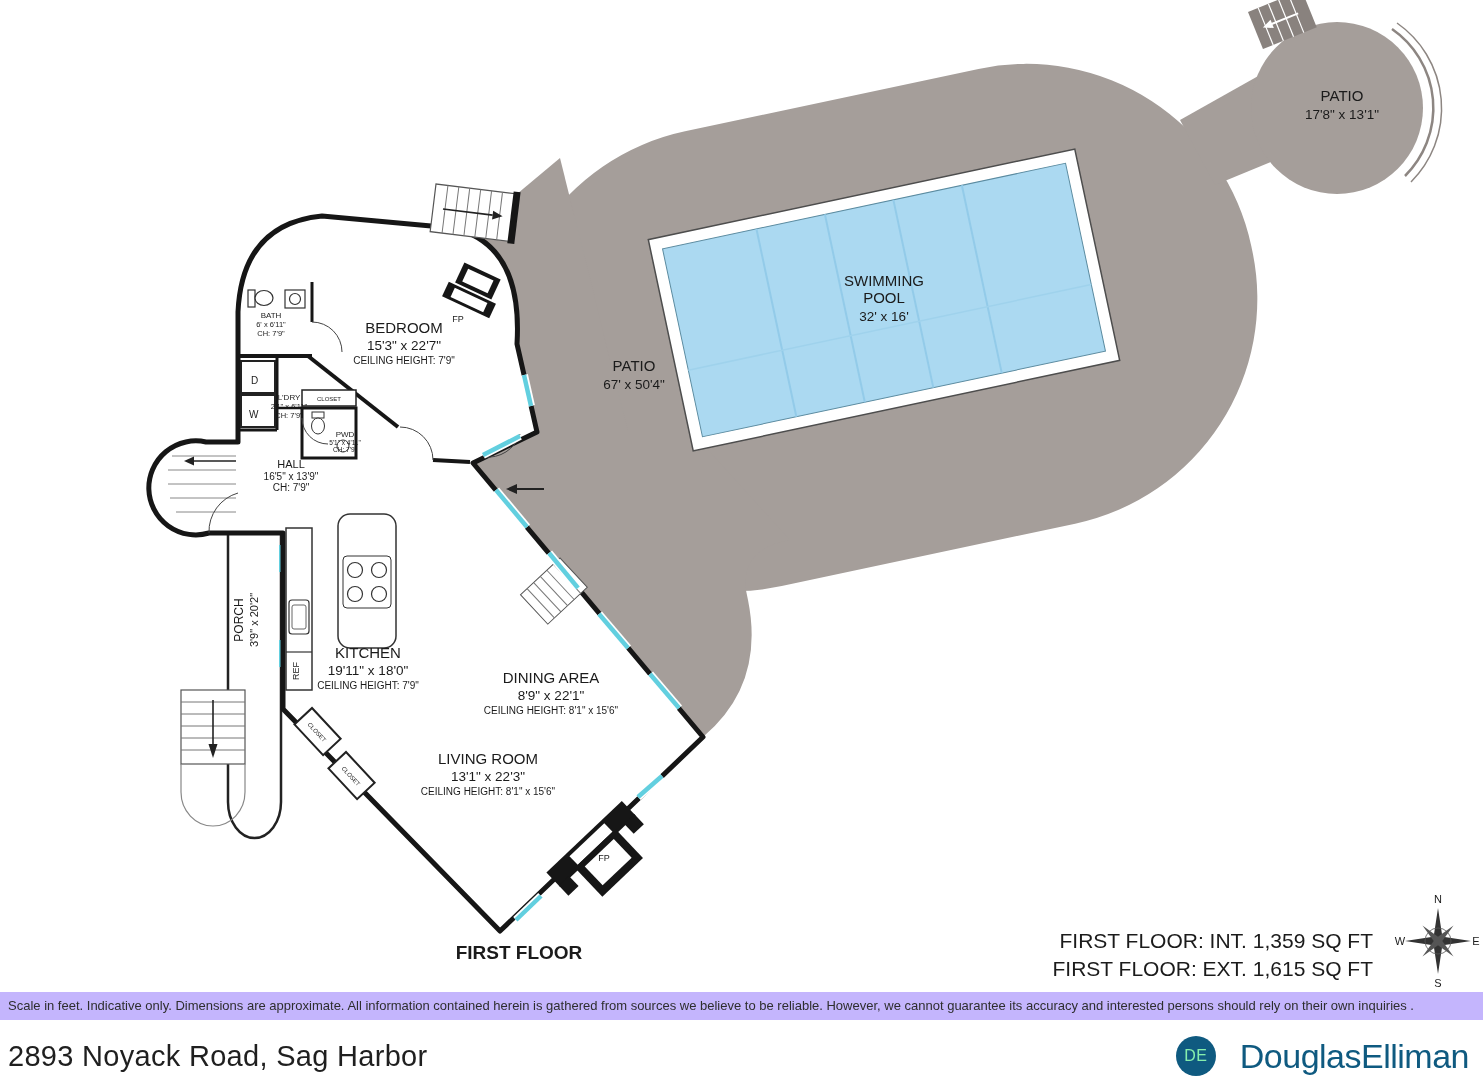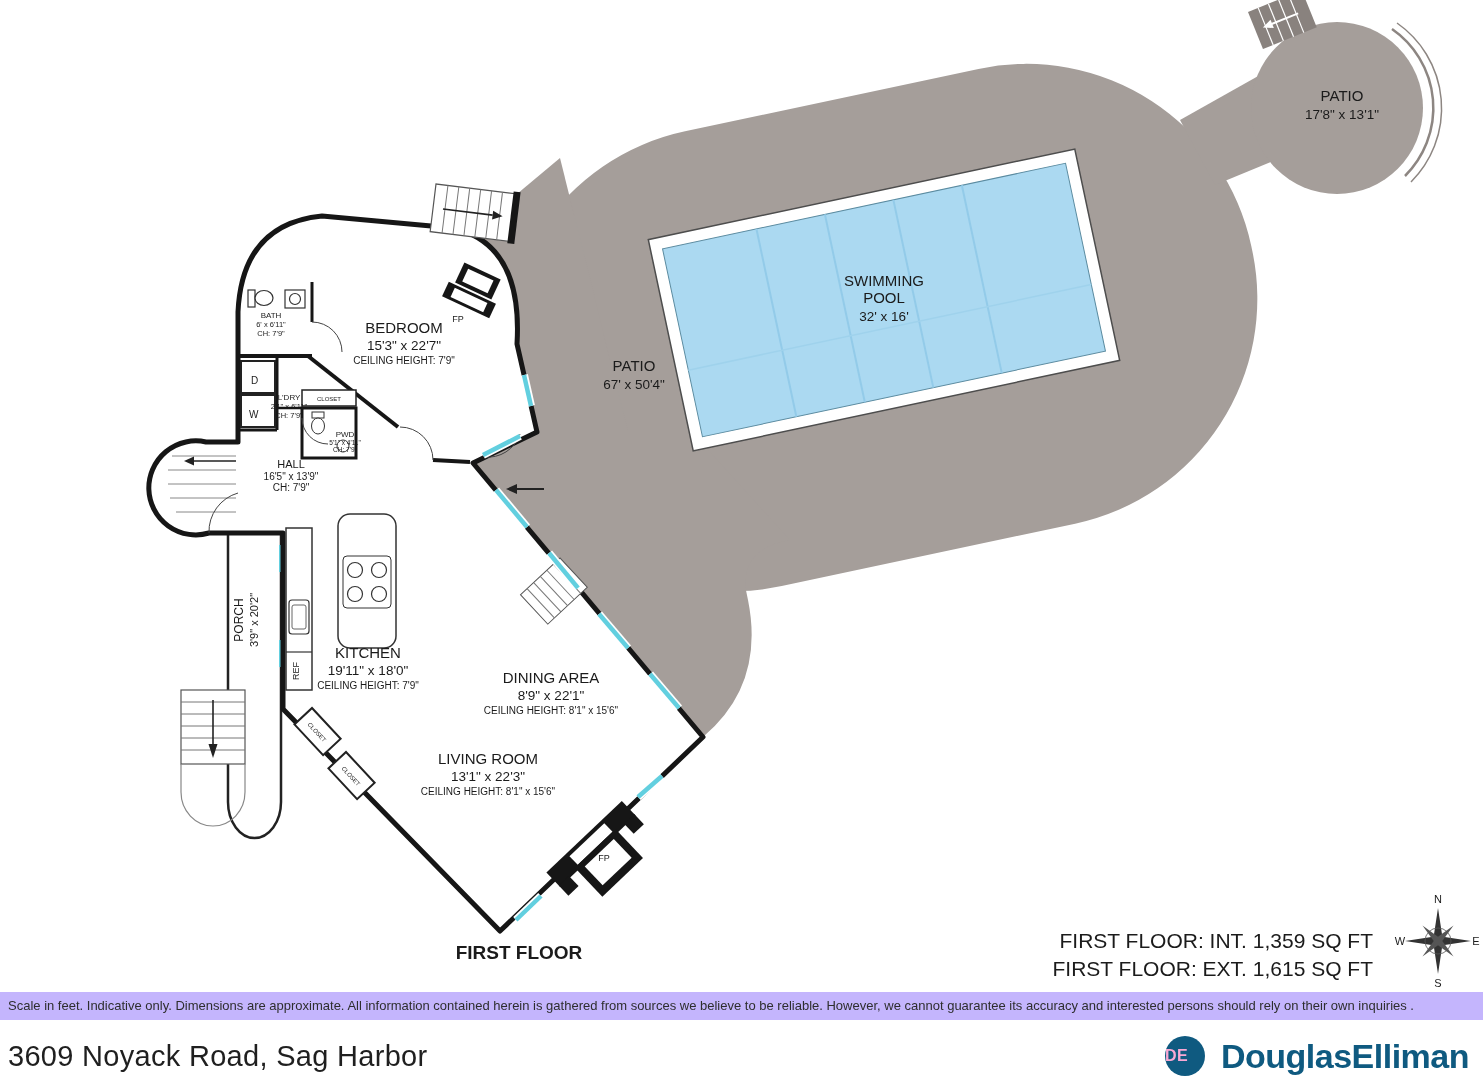"3609 Noyack Road, Sag Harbor" div.address { text: 3609 -> 2893 }
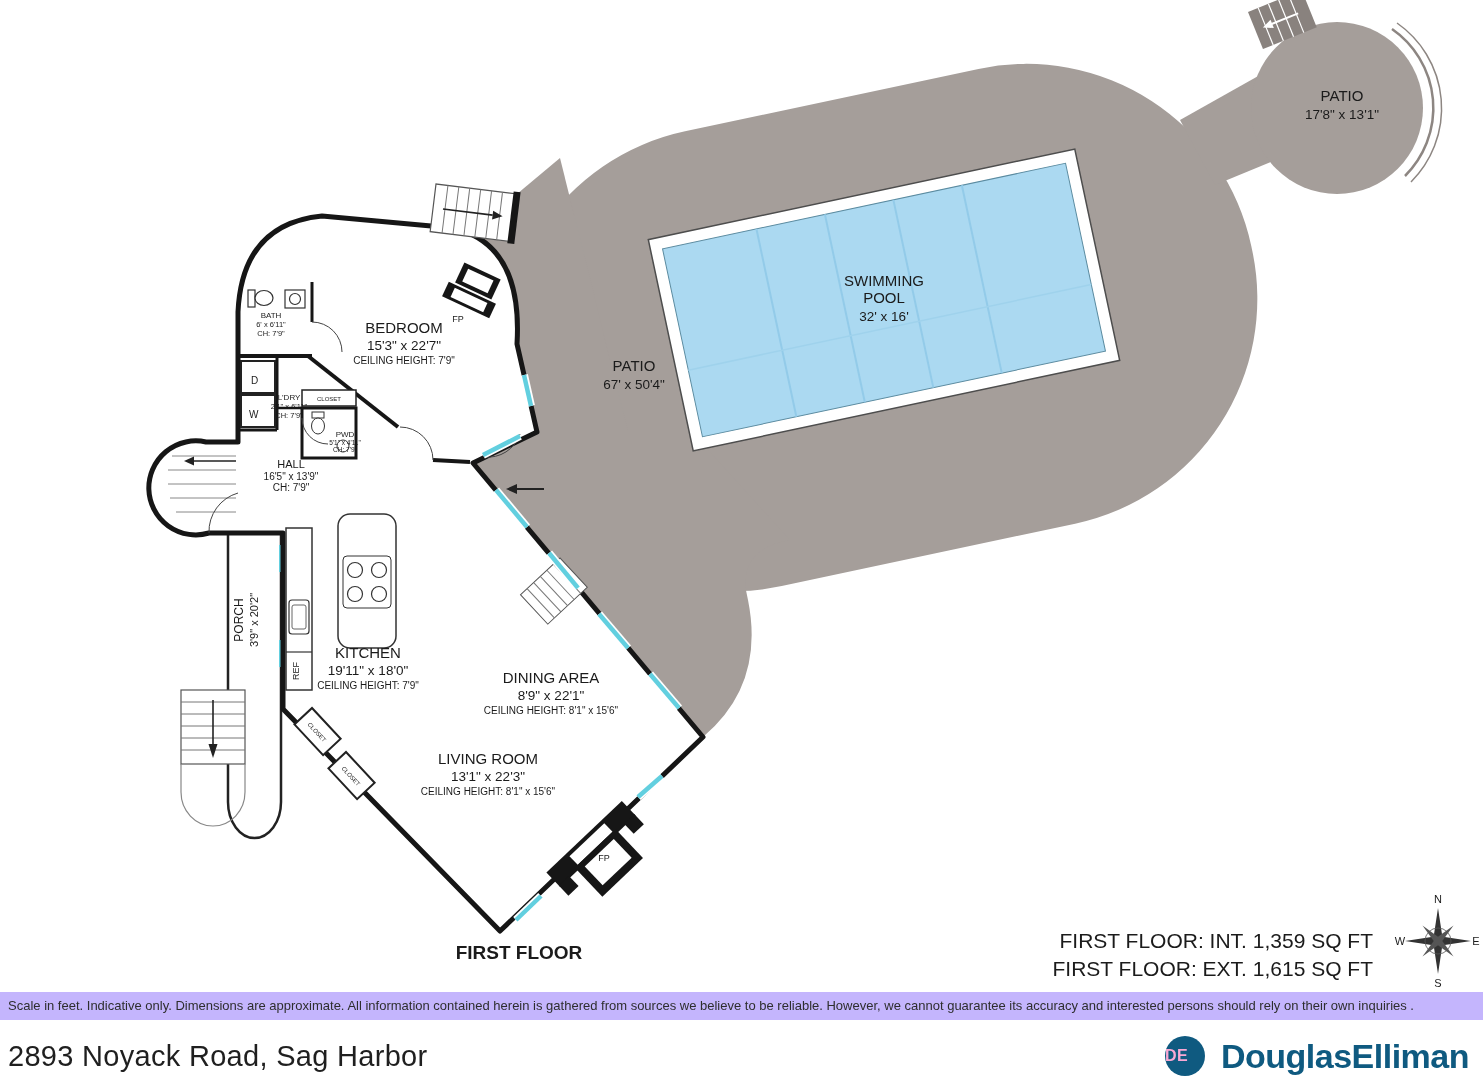"DE" .monogram { color: #f9a8d4 -> #86efac; font-weight: bold -> normal; justify-content: flex-start -> center }
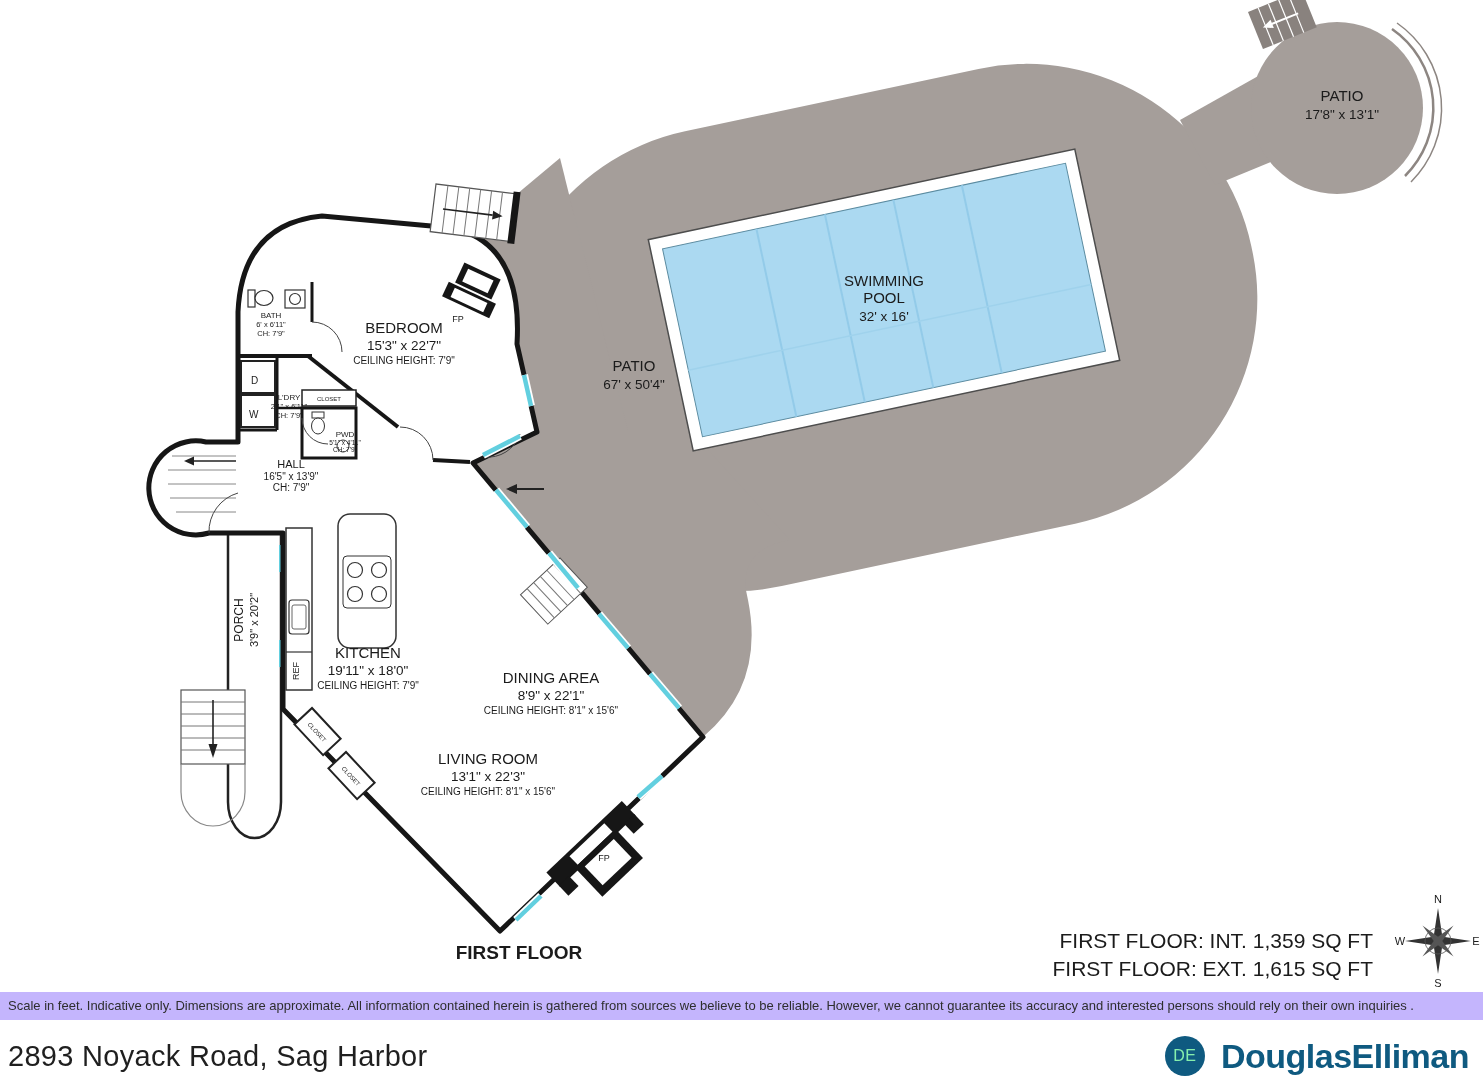"DouglasElliman" .brand-name { font-weight: bold -> normal; margin-left: 16px -> 24px }
